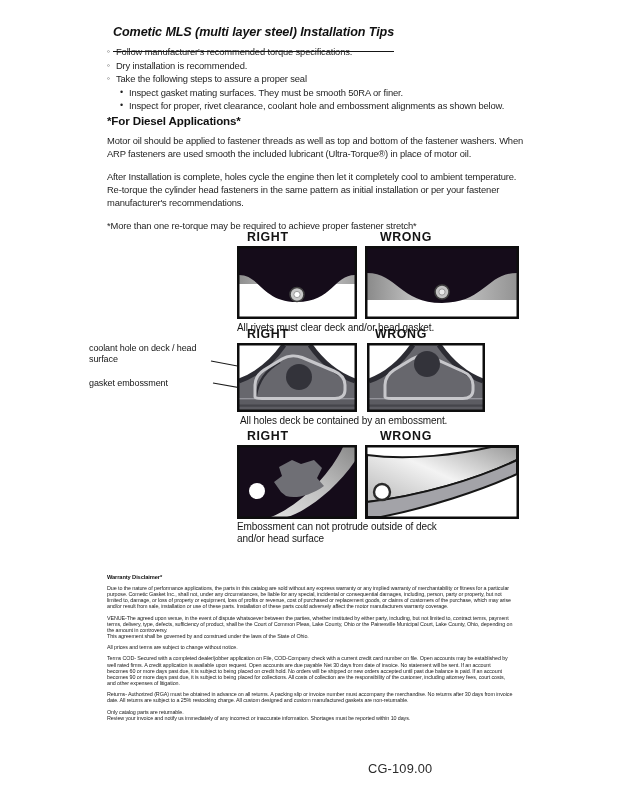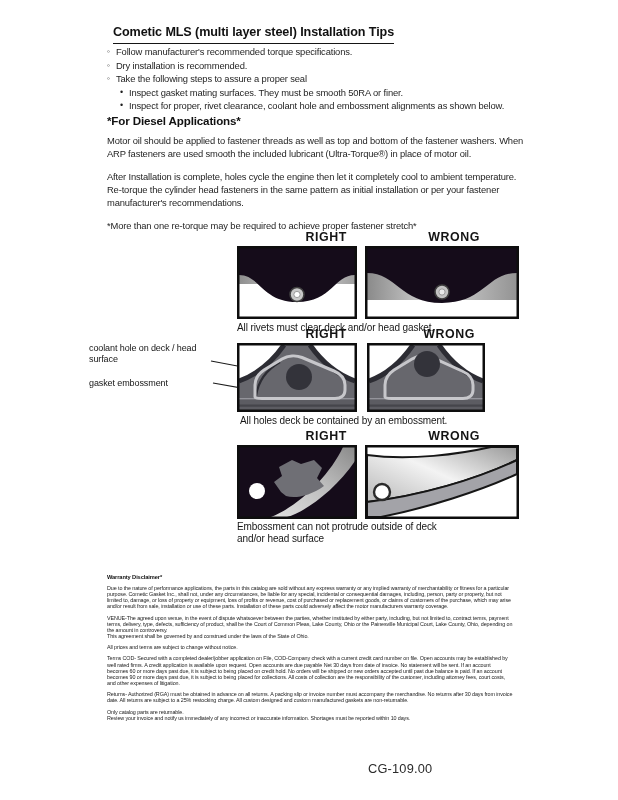"Cometic MLS (multi layer steel)" .title { font-style: none -> italic; padding-bottom: 4px -> 12px }
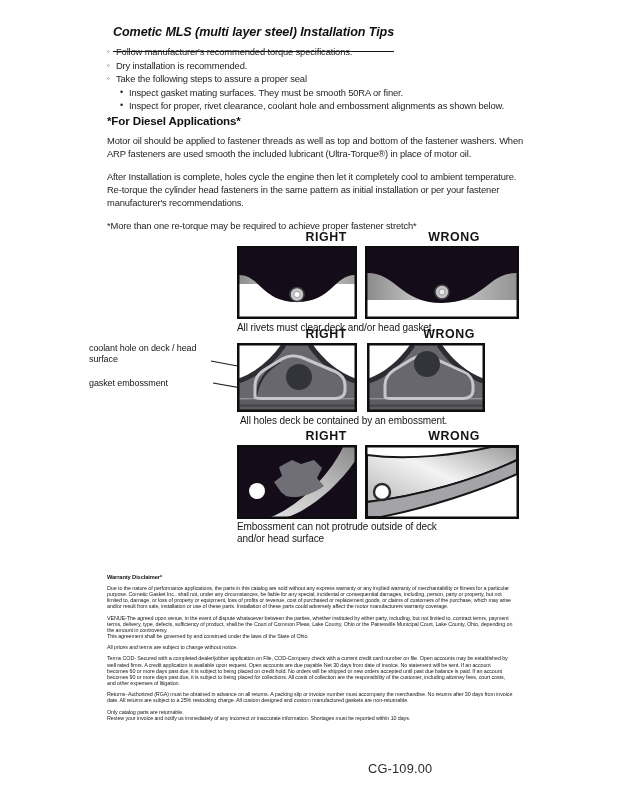"RIGHT" .dlabel { text-align: right -> left }
